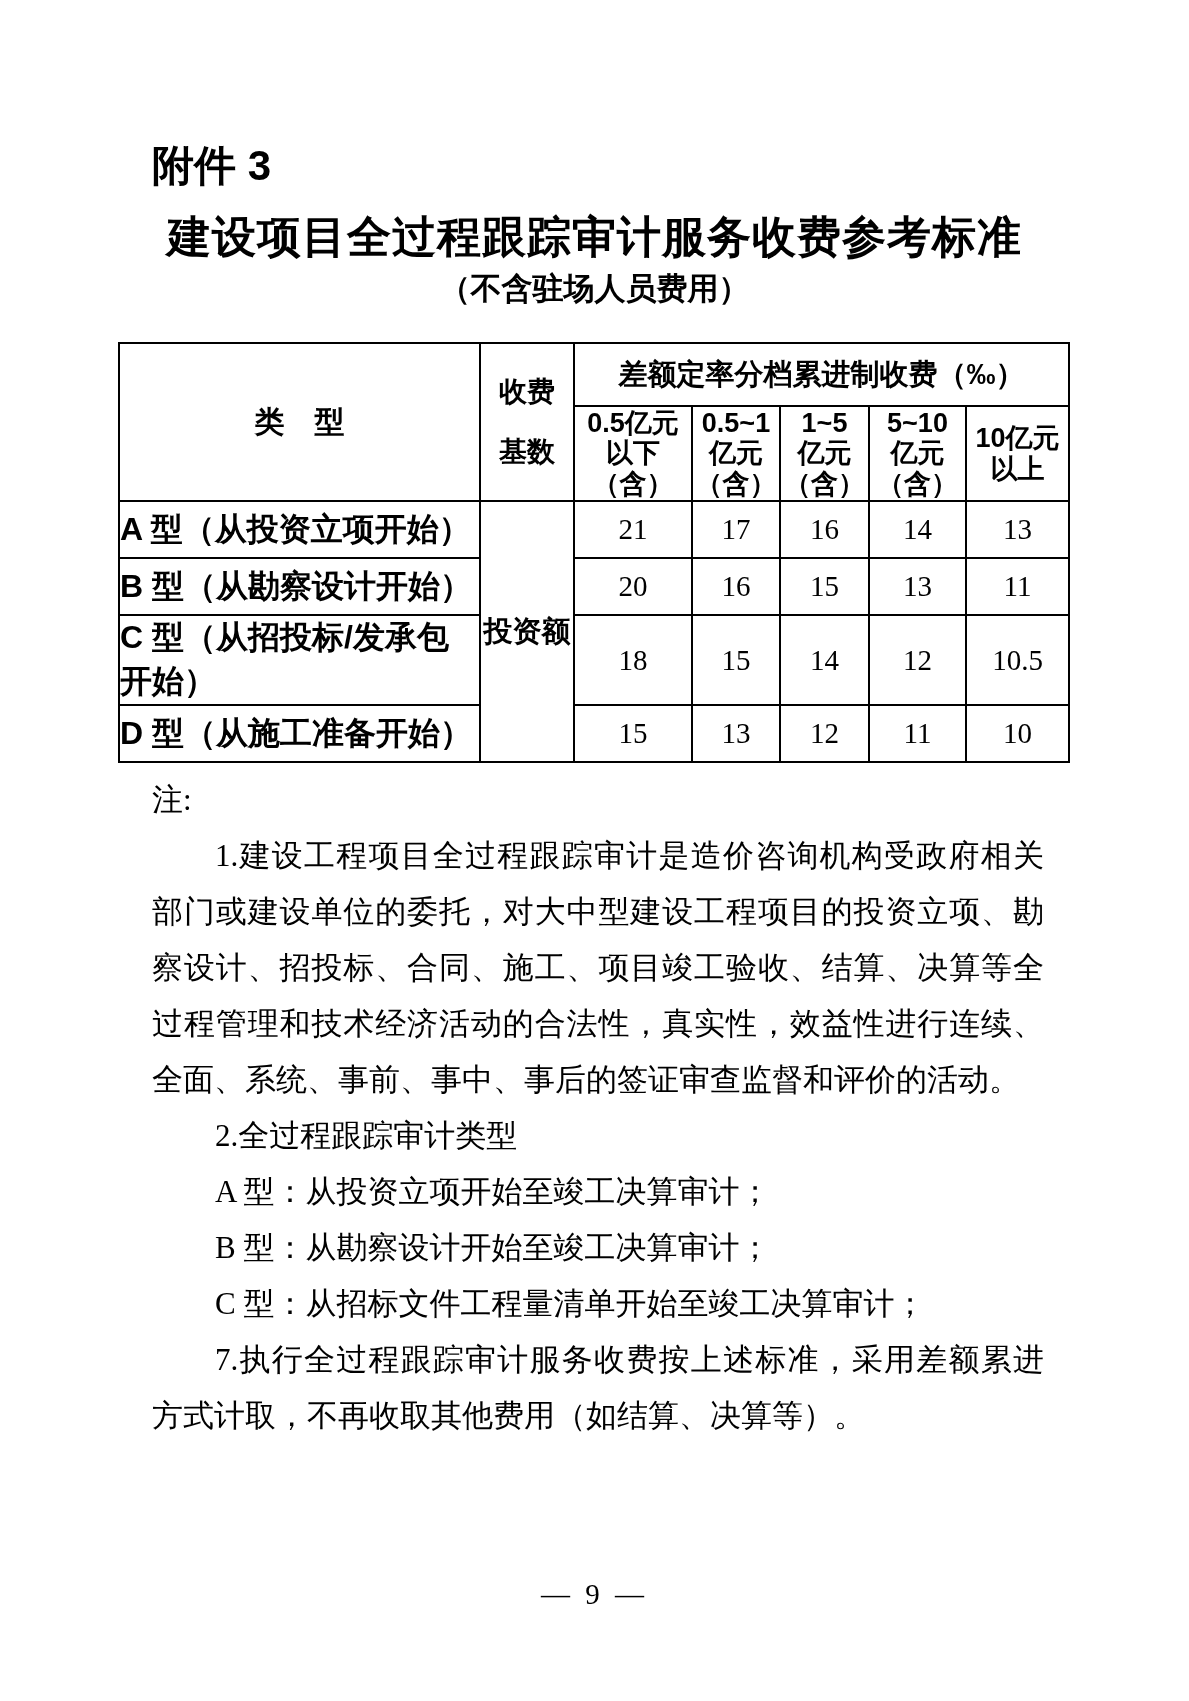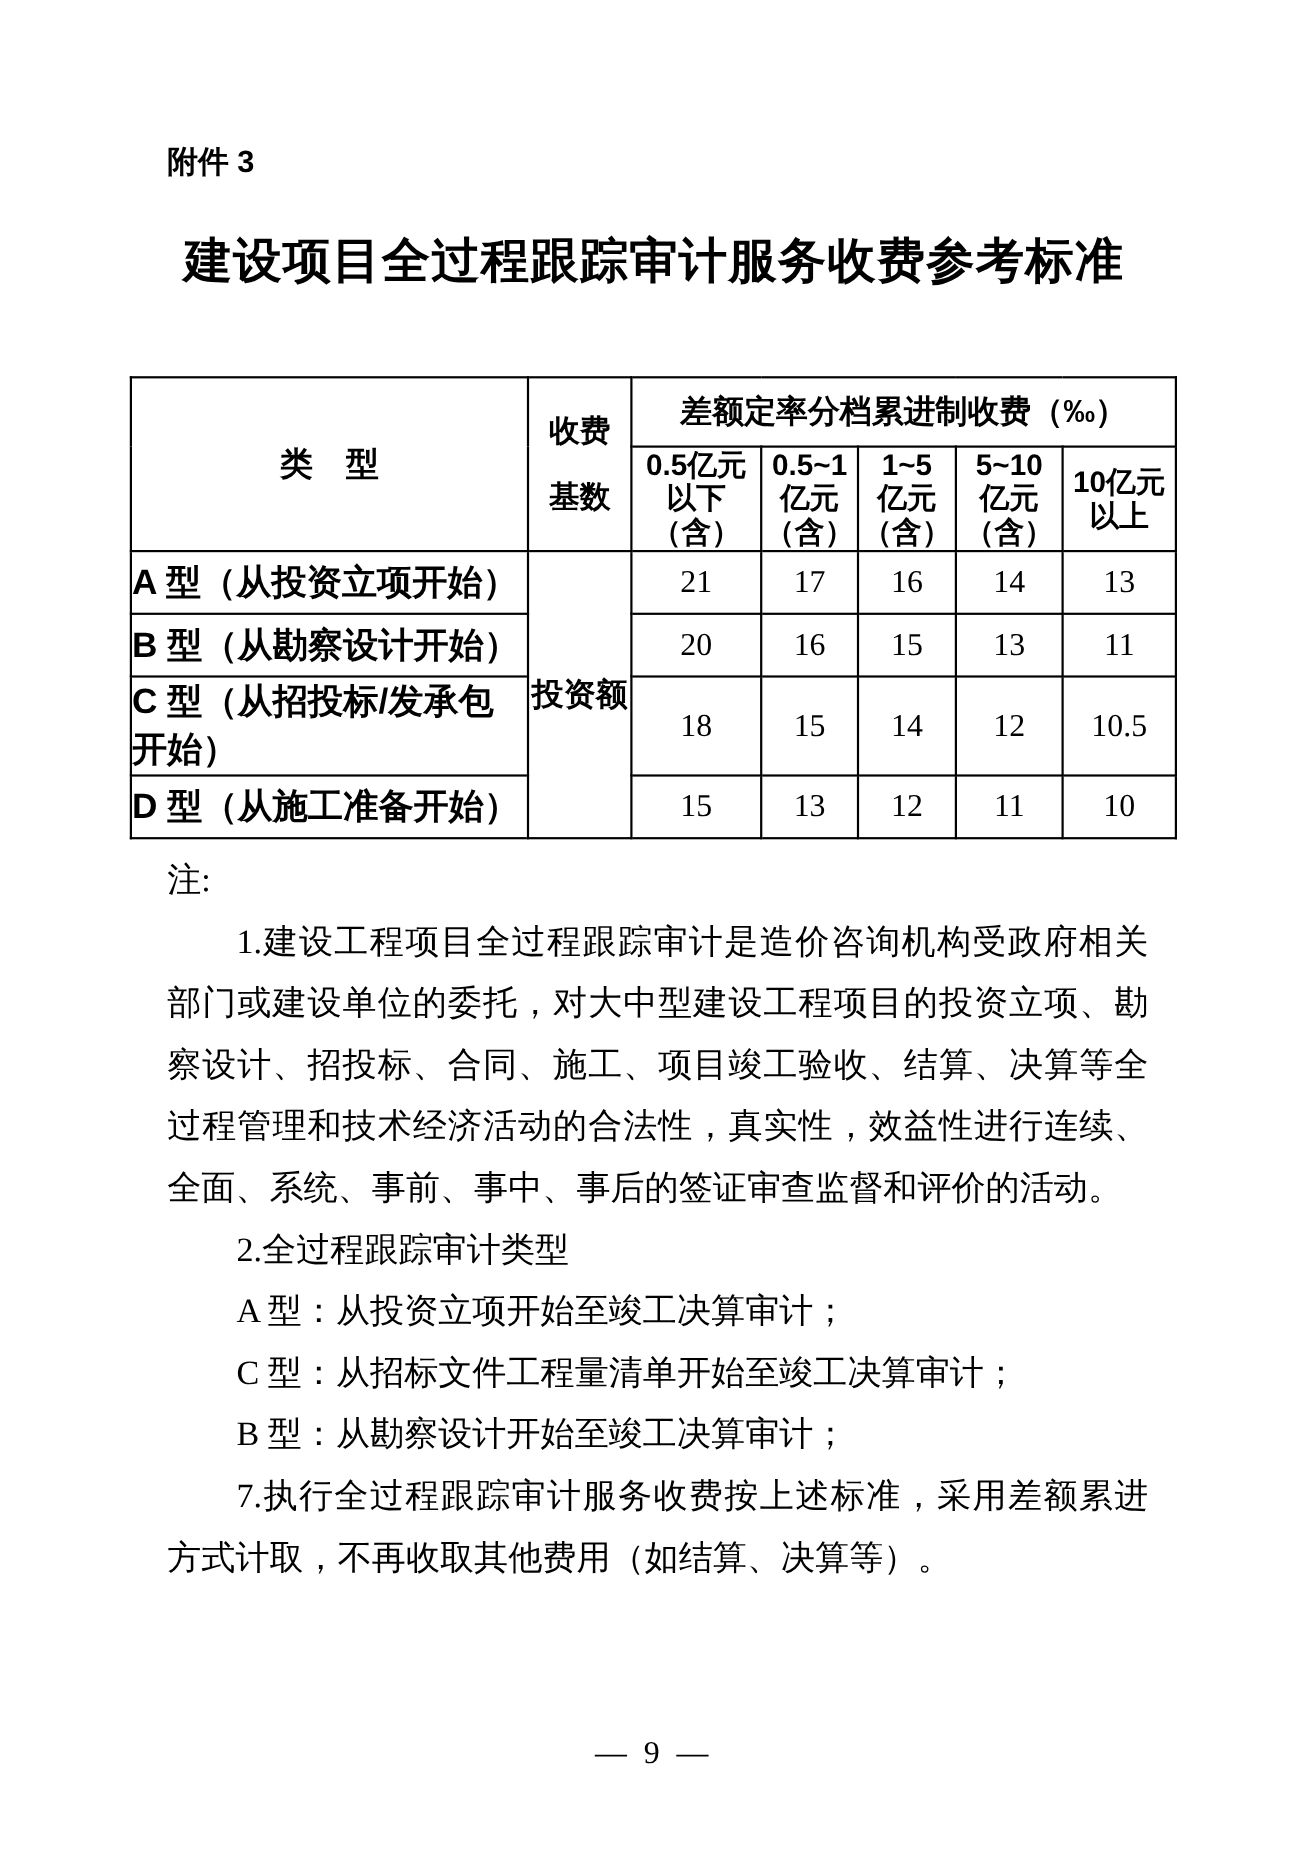"附件 3" .attachment-label { font-size: 28px -> 42px; top: 128px -> 138px }
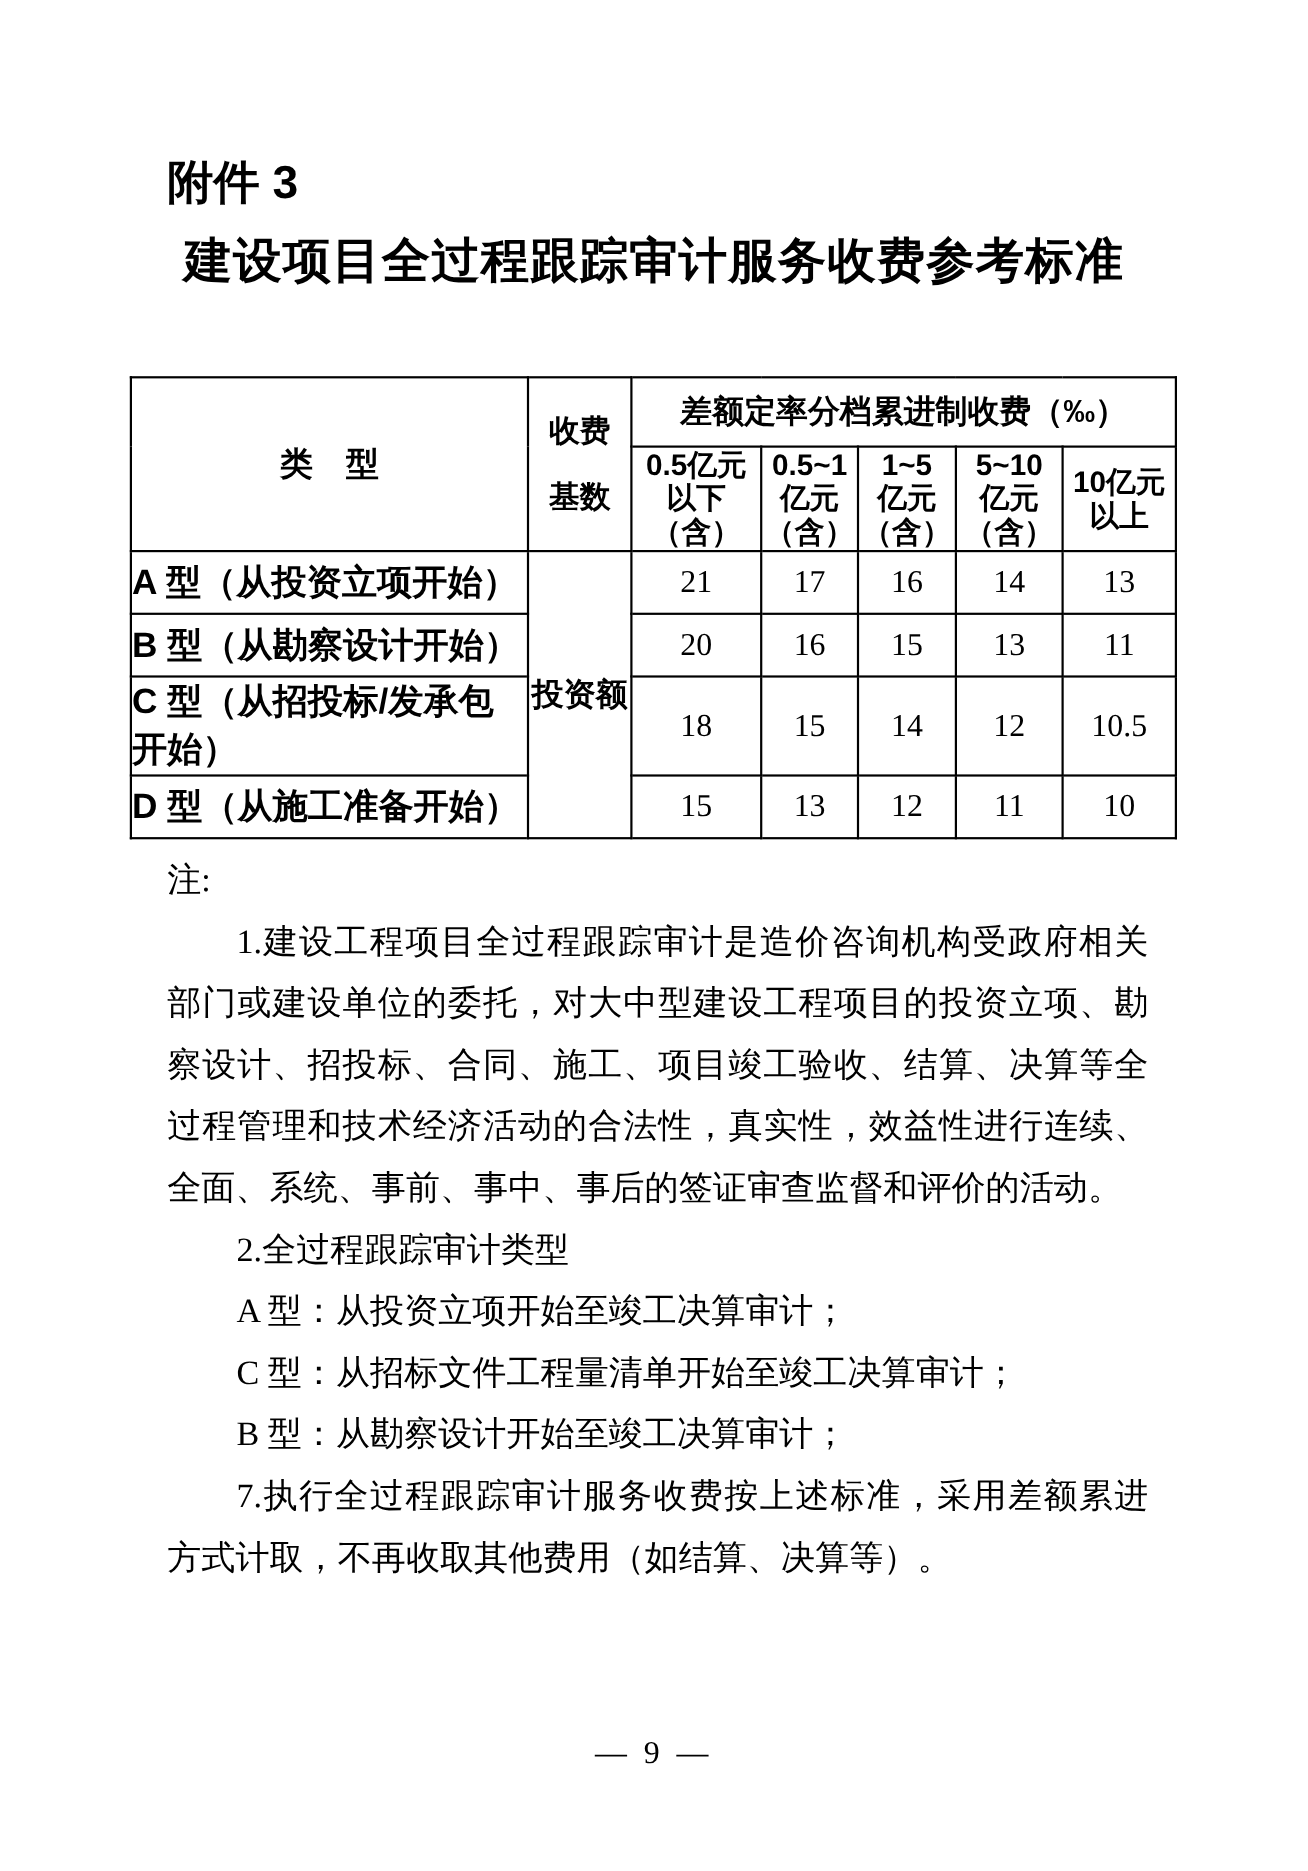"（不含驻场人员费用）" div.doc-subtitle { html: none -> <div>（不含驻场人员费用）</div> }
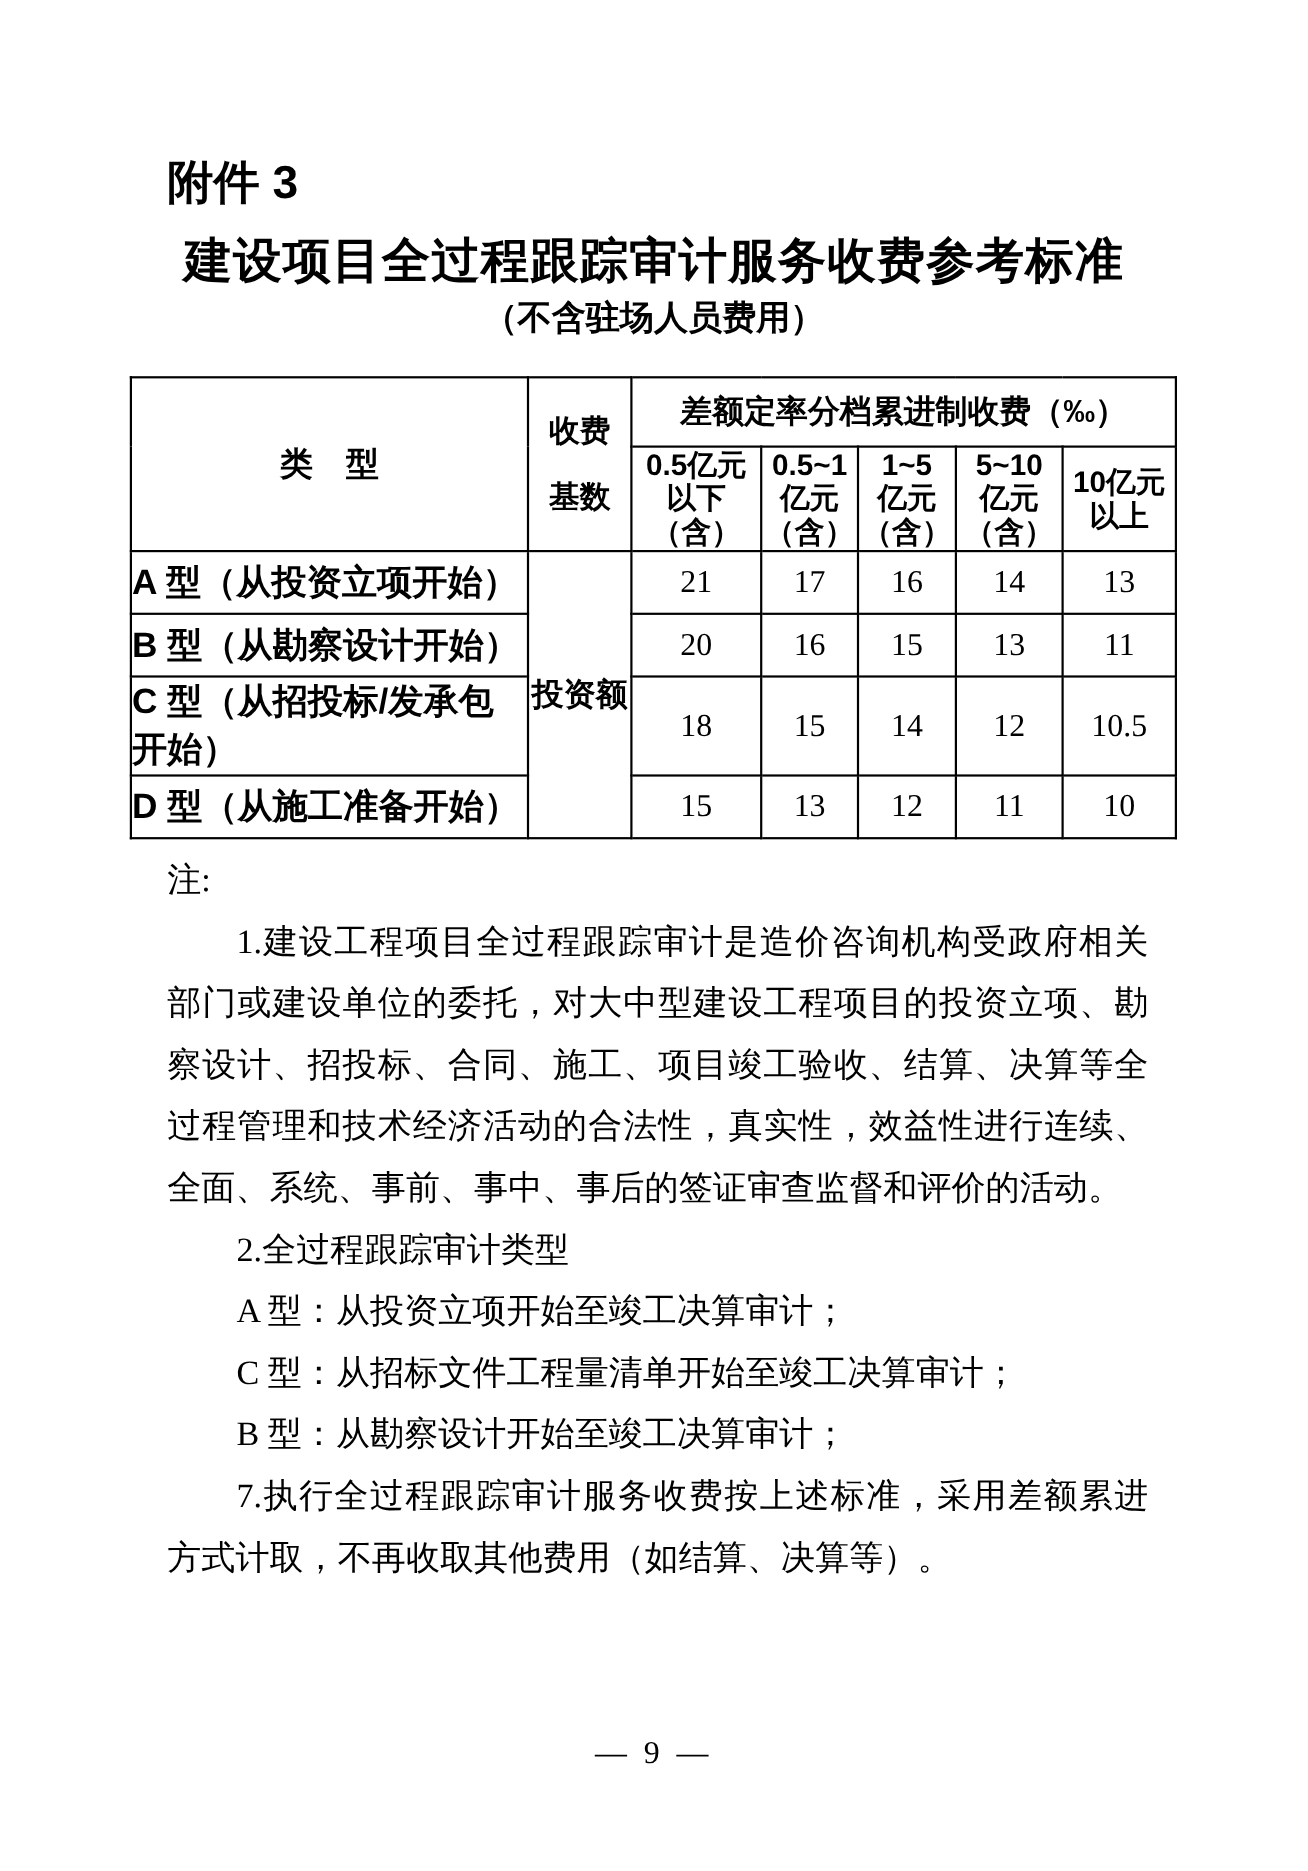"C 型：从招标文件工程量清单开始至竣工决算审计；" p { order: before "B 型：从勘察设计开始至竣工决算审计；" -> after "B 型：从勘察设计开始至竣工决算审计；" }
